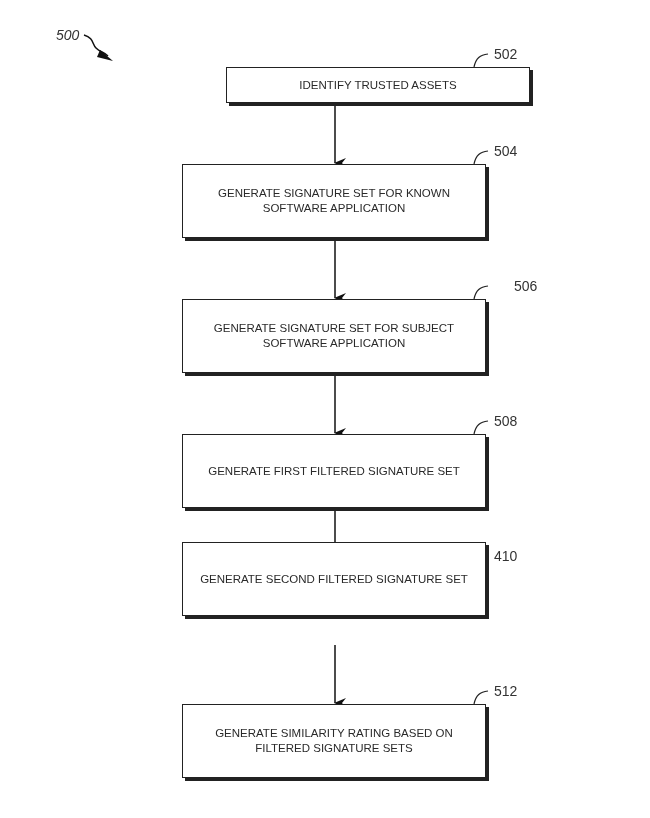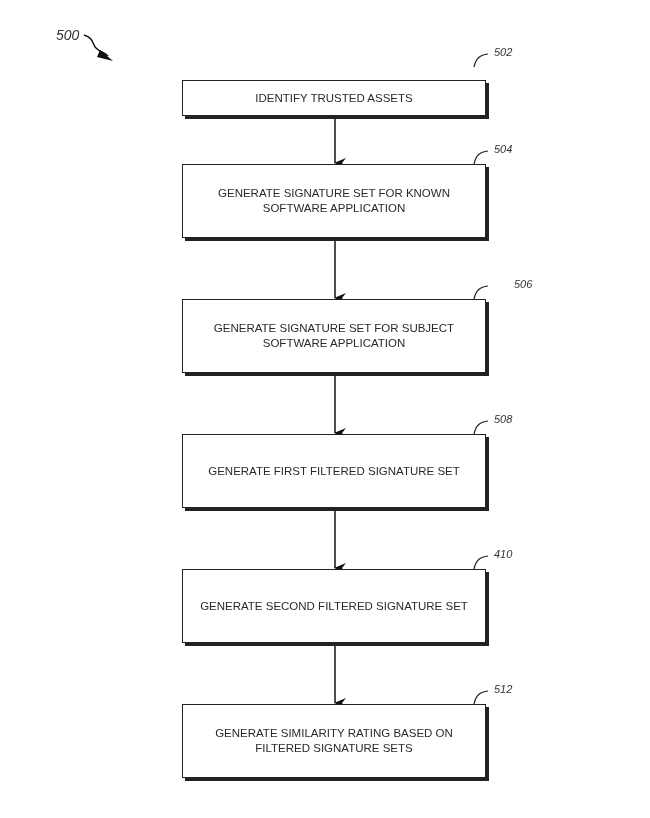"502" .ref { font-size: 11px -> 14px; font-style: italic -> none }
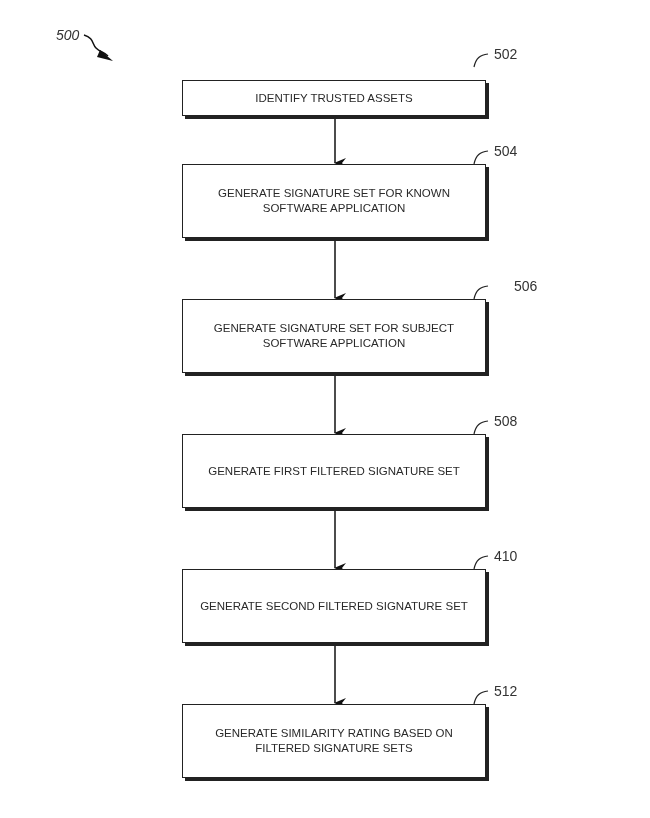"IDENTIFY TRUSTED ASSETS" div.box { margin-left: none -> 44px; top: 80px -> 67px }
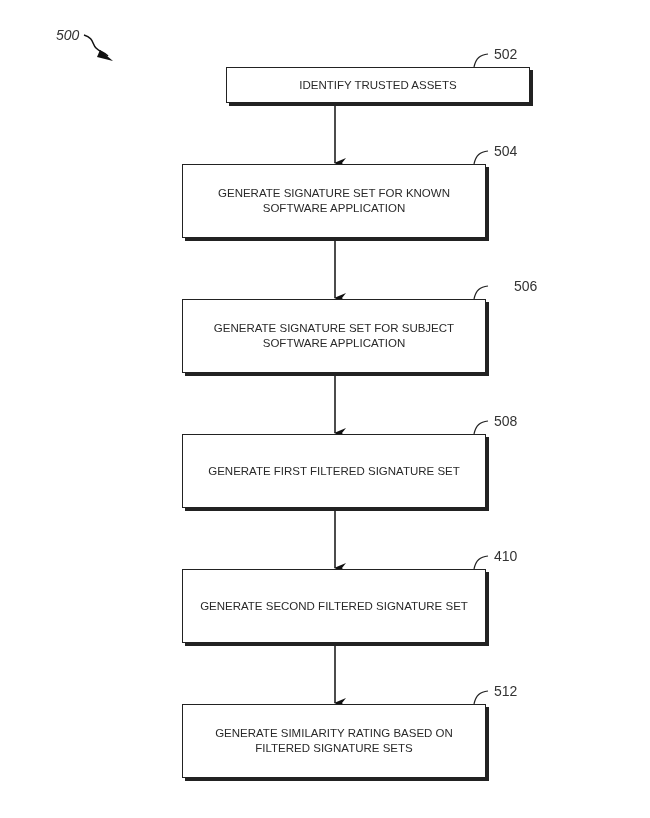"GENERATE SECOND FILTERED SIGNATURE SET" div.box { top: 569px -> 542px }
